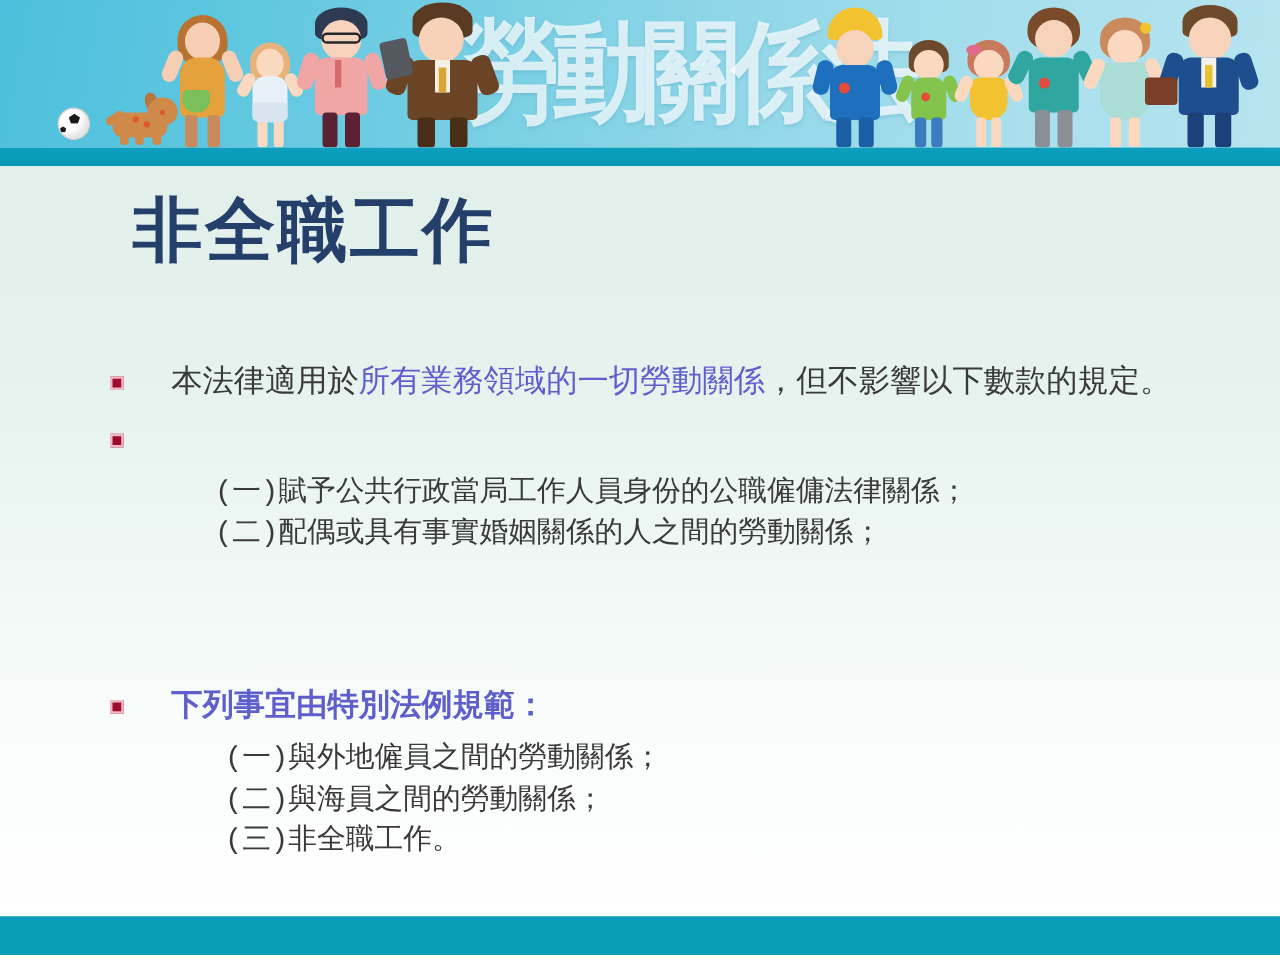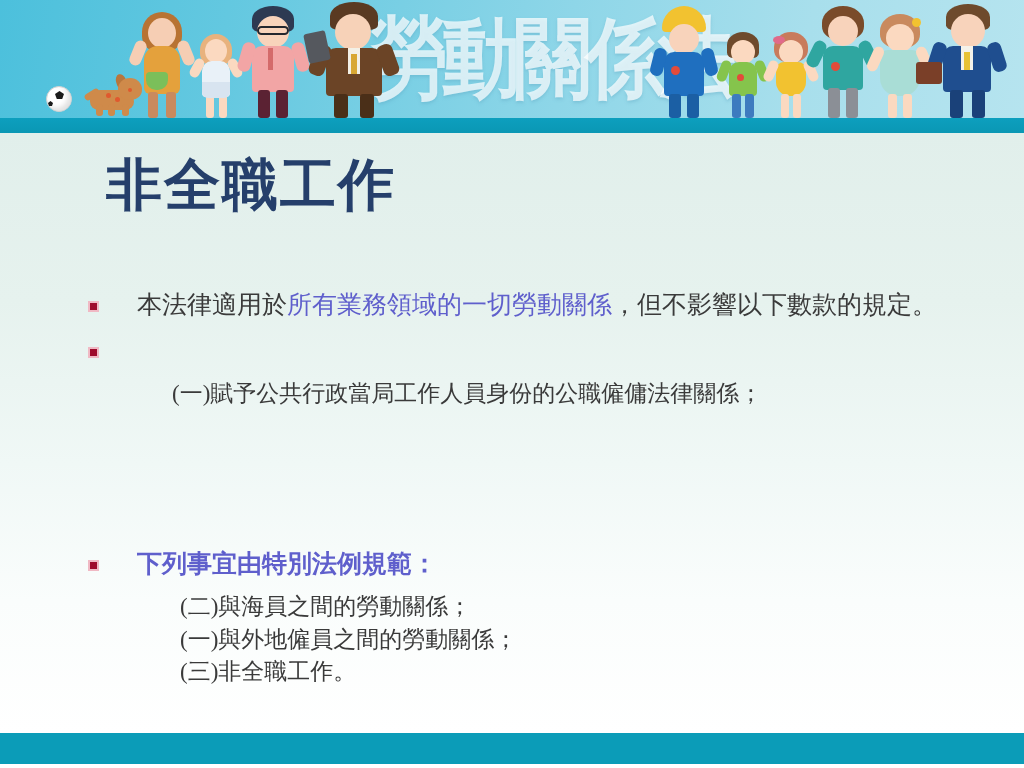"(一)賦予公共行政當局工作人員身份的公職僱傭法律關係；" .sub-item { font-family: Liberation Serif, serif -> Liberation Mono, monospace }
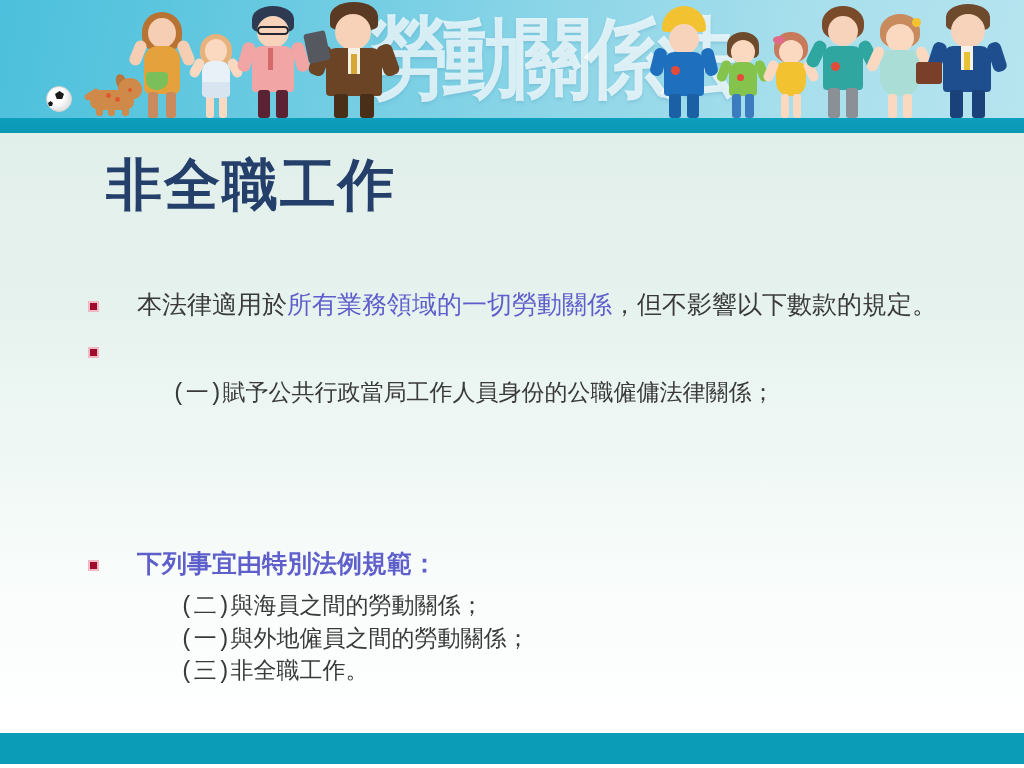"(二)配偶或具有事實婚姻關係的人之間的勞動關係；" div.sub-item { html: none -> <div>(二)配偶或具有事實婚姻關係的人之間的勞動關係；</div> }
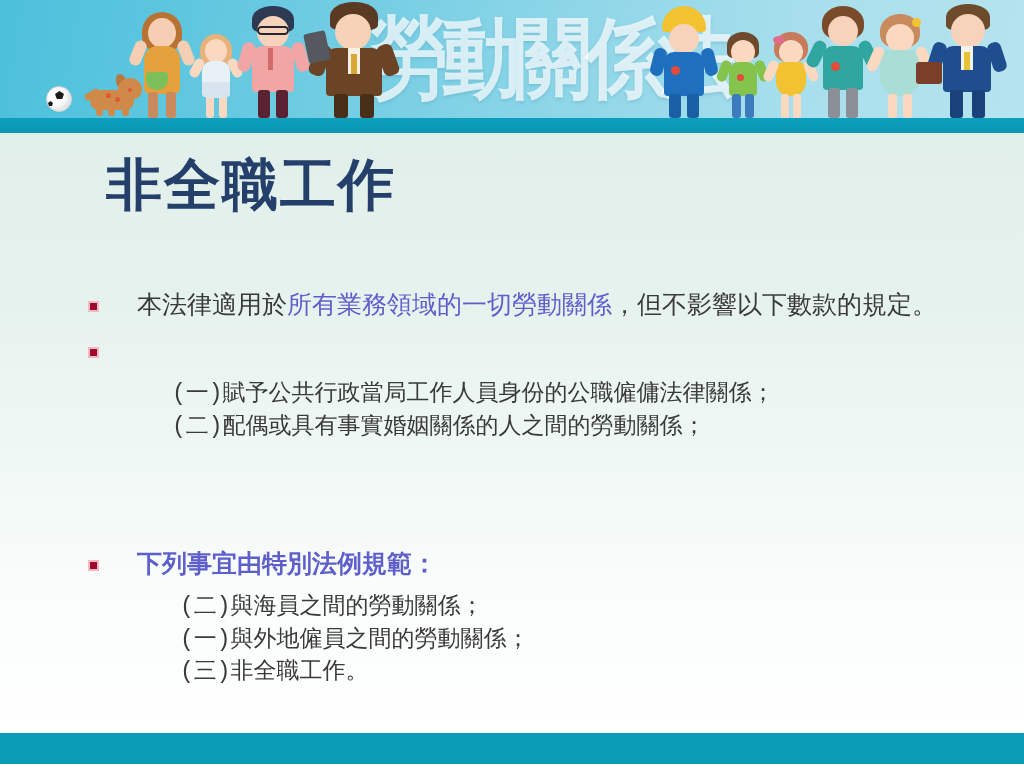"(二)與海員之間的勞動關係；" div.sub-item { order: before "(一)與外地僱員之間的勞動關係；" -> after "(一)與外地僱員之間的勞動關係；" }
